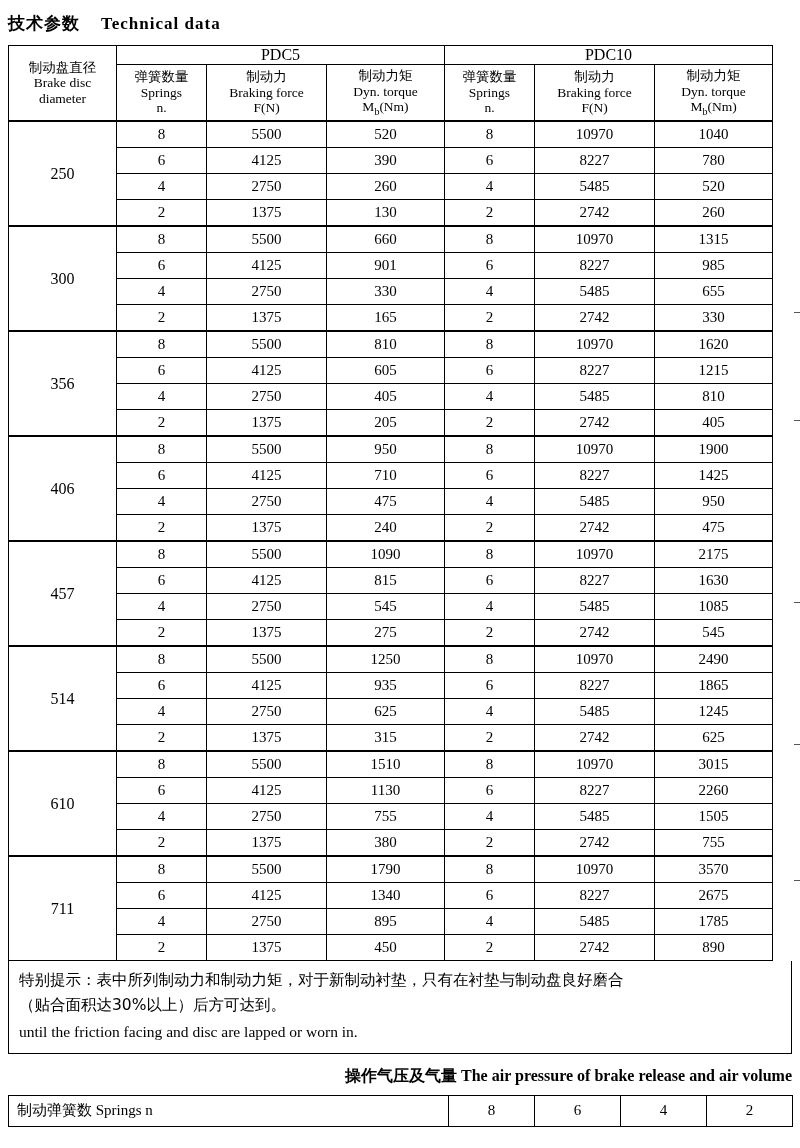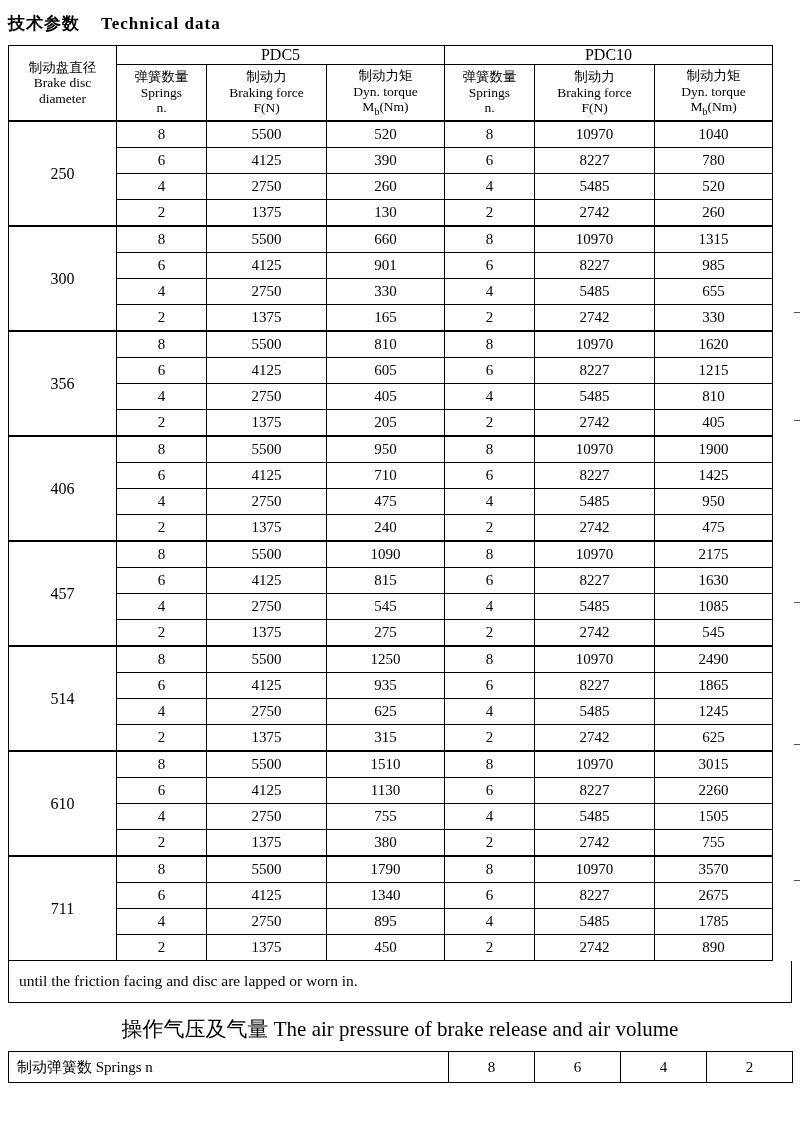"特别提示：表中所列制动力和制动力矩，对于新制动衬垫，只有在衬垫与制动盘良好磨合" p.cn { html: none -> <p>特别提示：表中所列制动力和制动力矩，对于新制动衬垫，只有在衬垫与制动盘良好磨合</p> }
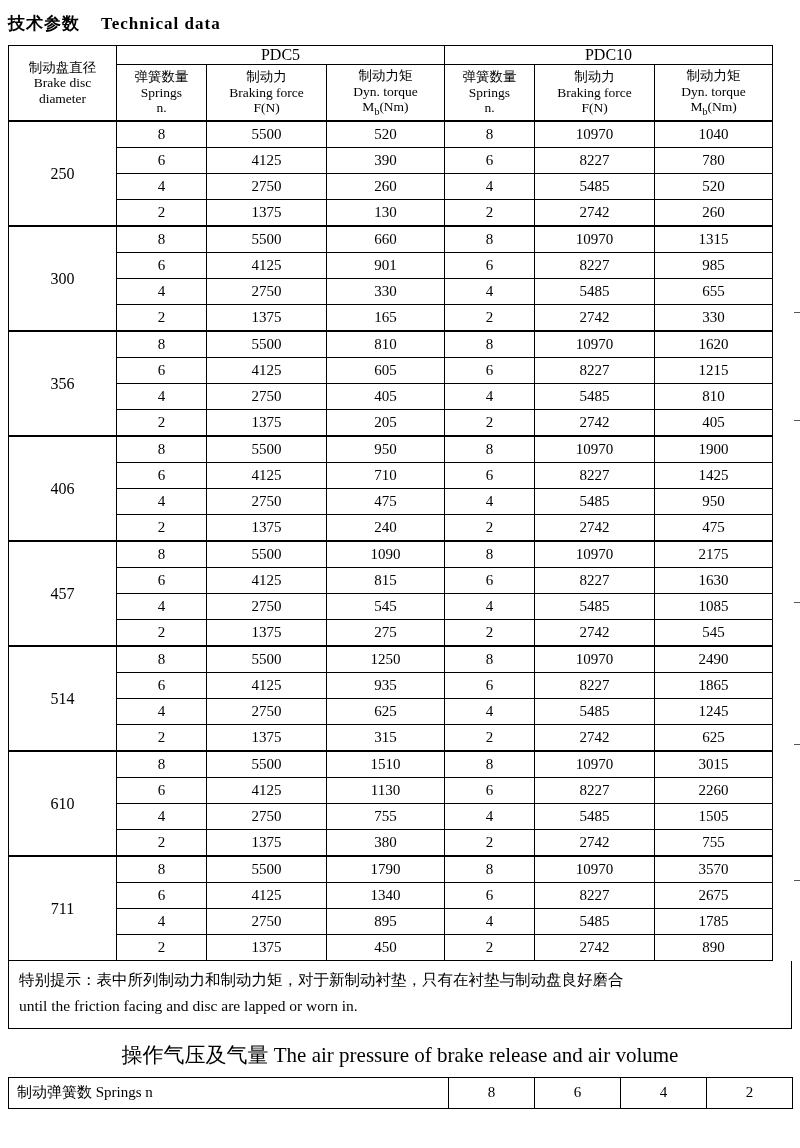"（贴合面积达30%以上）后方可达到。" p.cn { html: none -> <p>（贴合面积达30%以上）后方可达到。</p> }
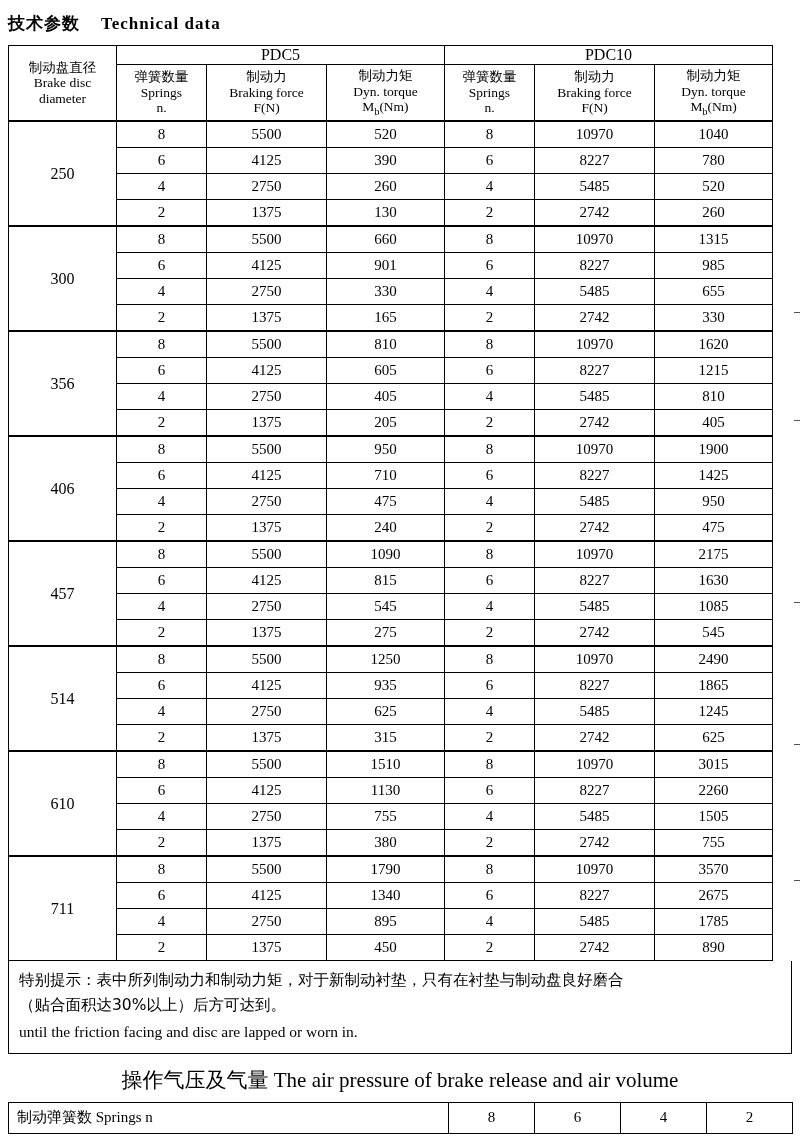"操作气压及气量 The air pressure of" .subtitle { font-size: 21px -> 16px; font-weight: normal -> bold; text-align: center -> right }
